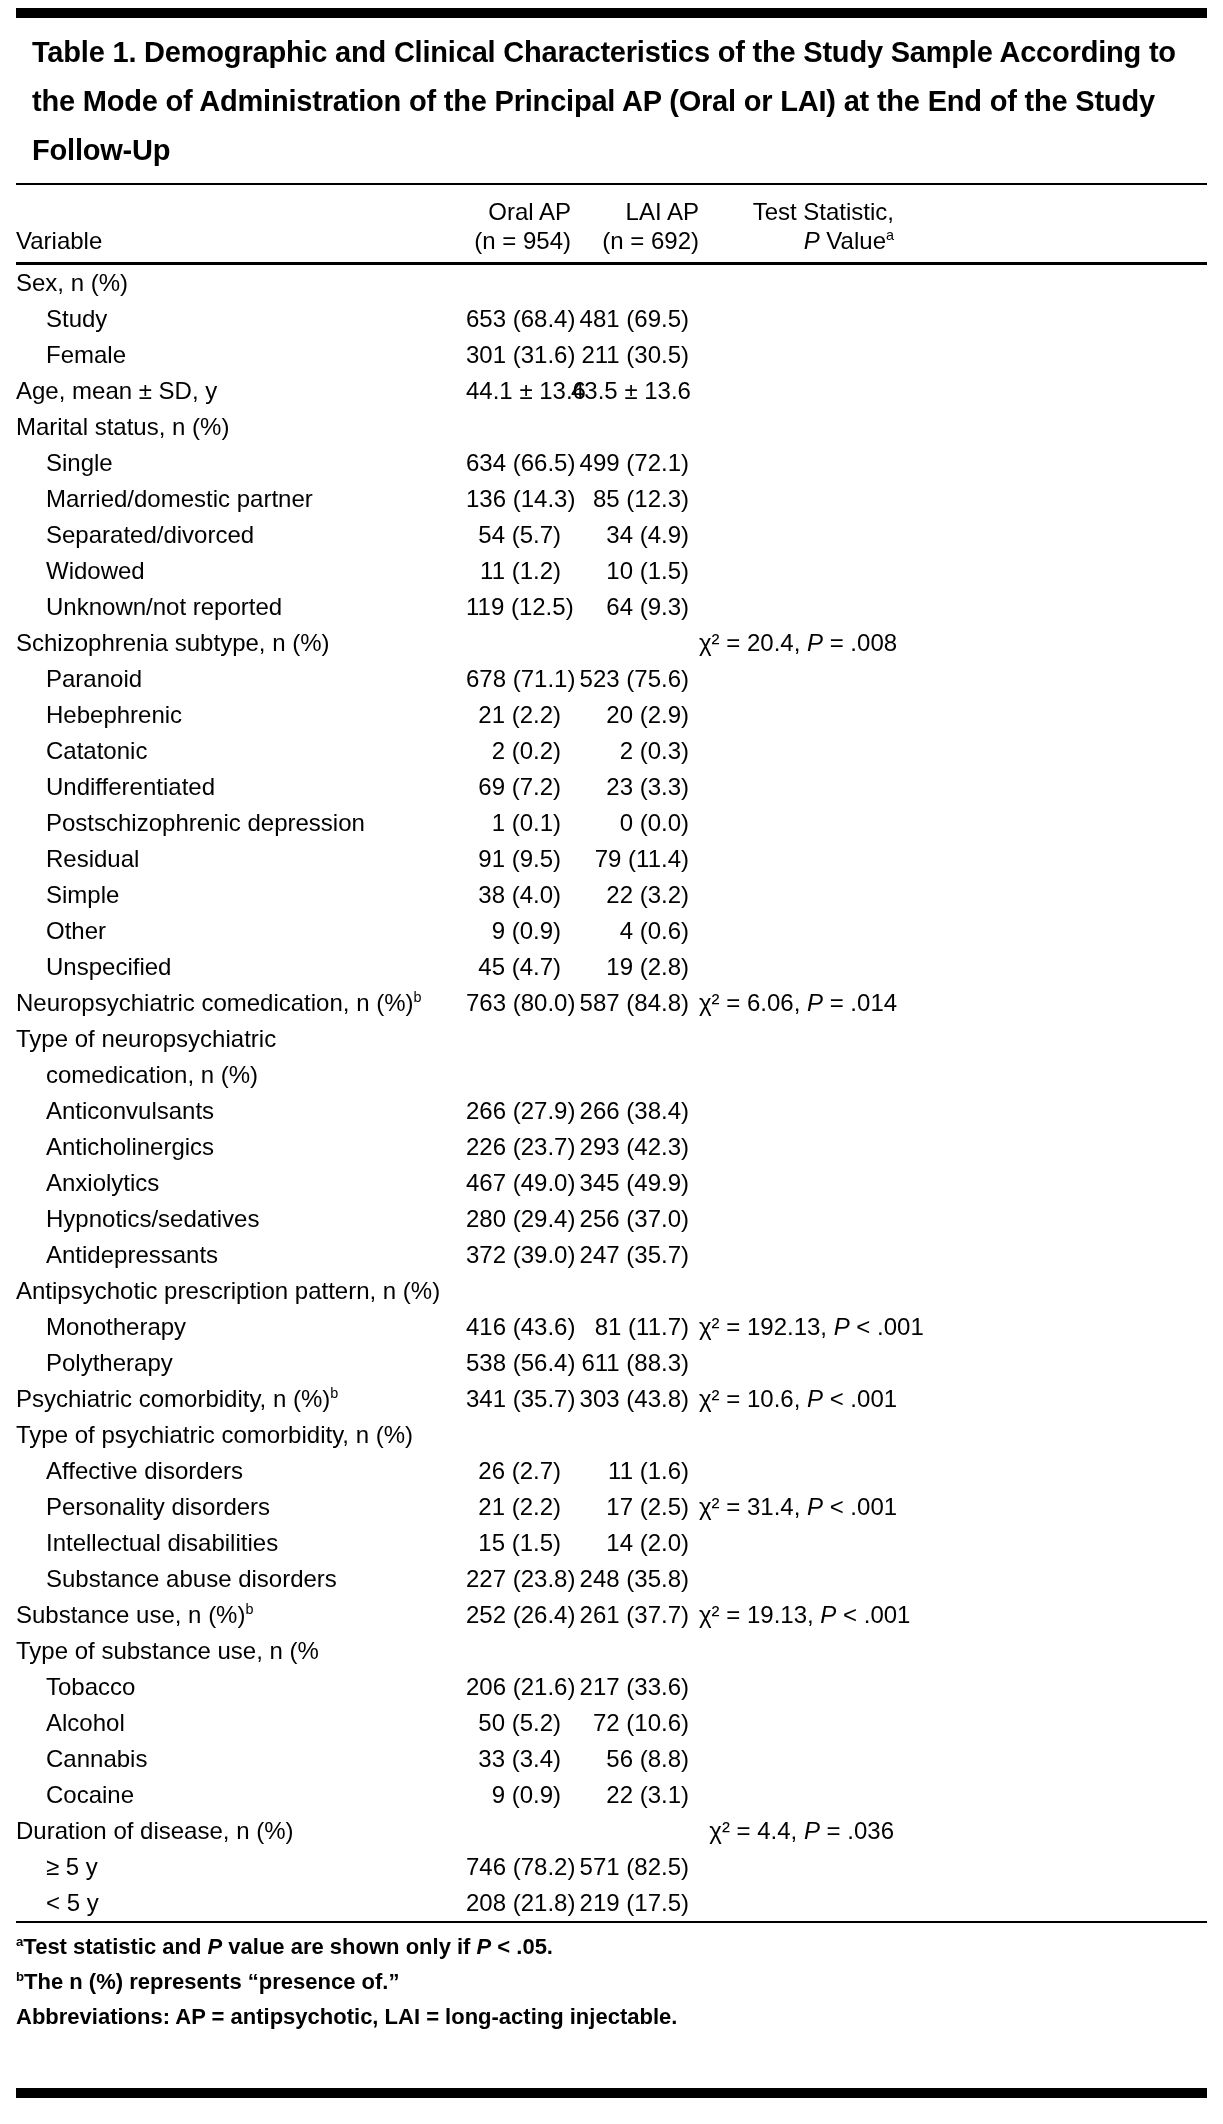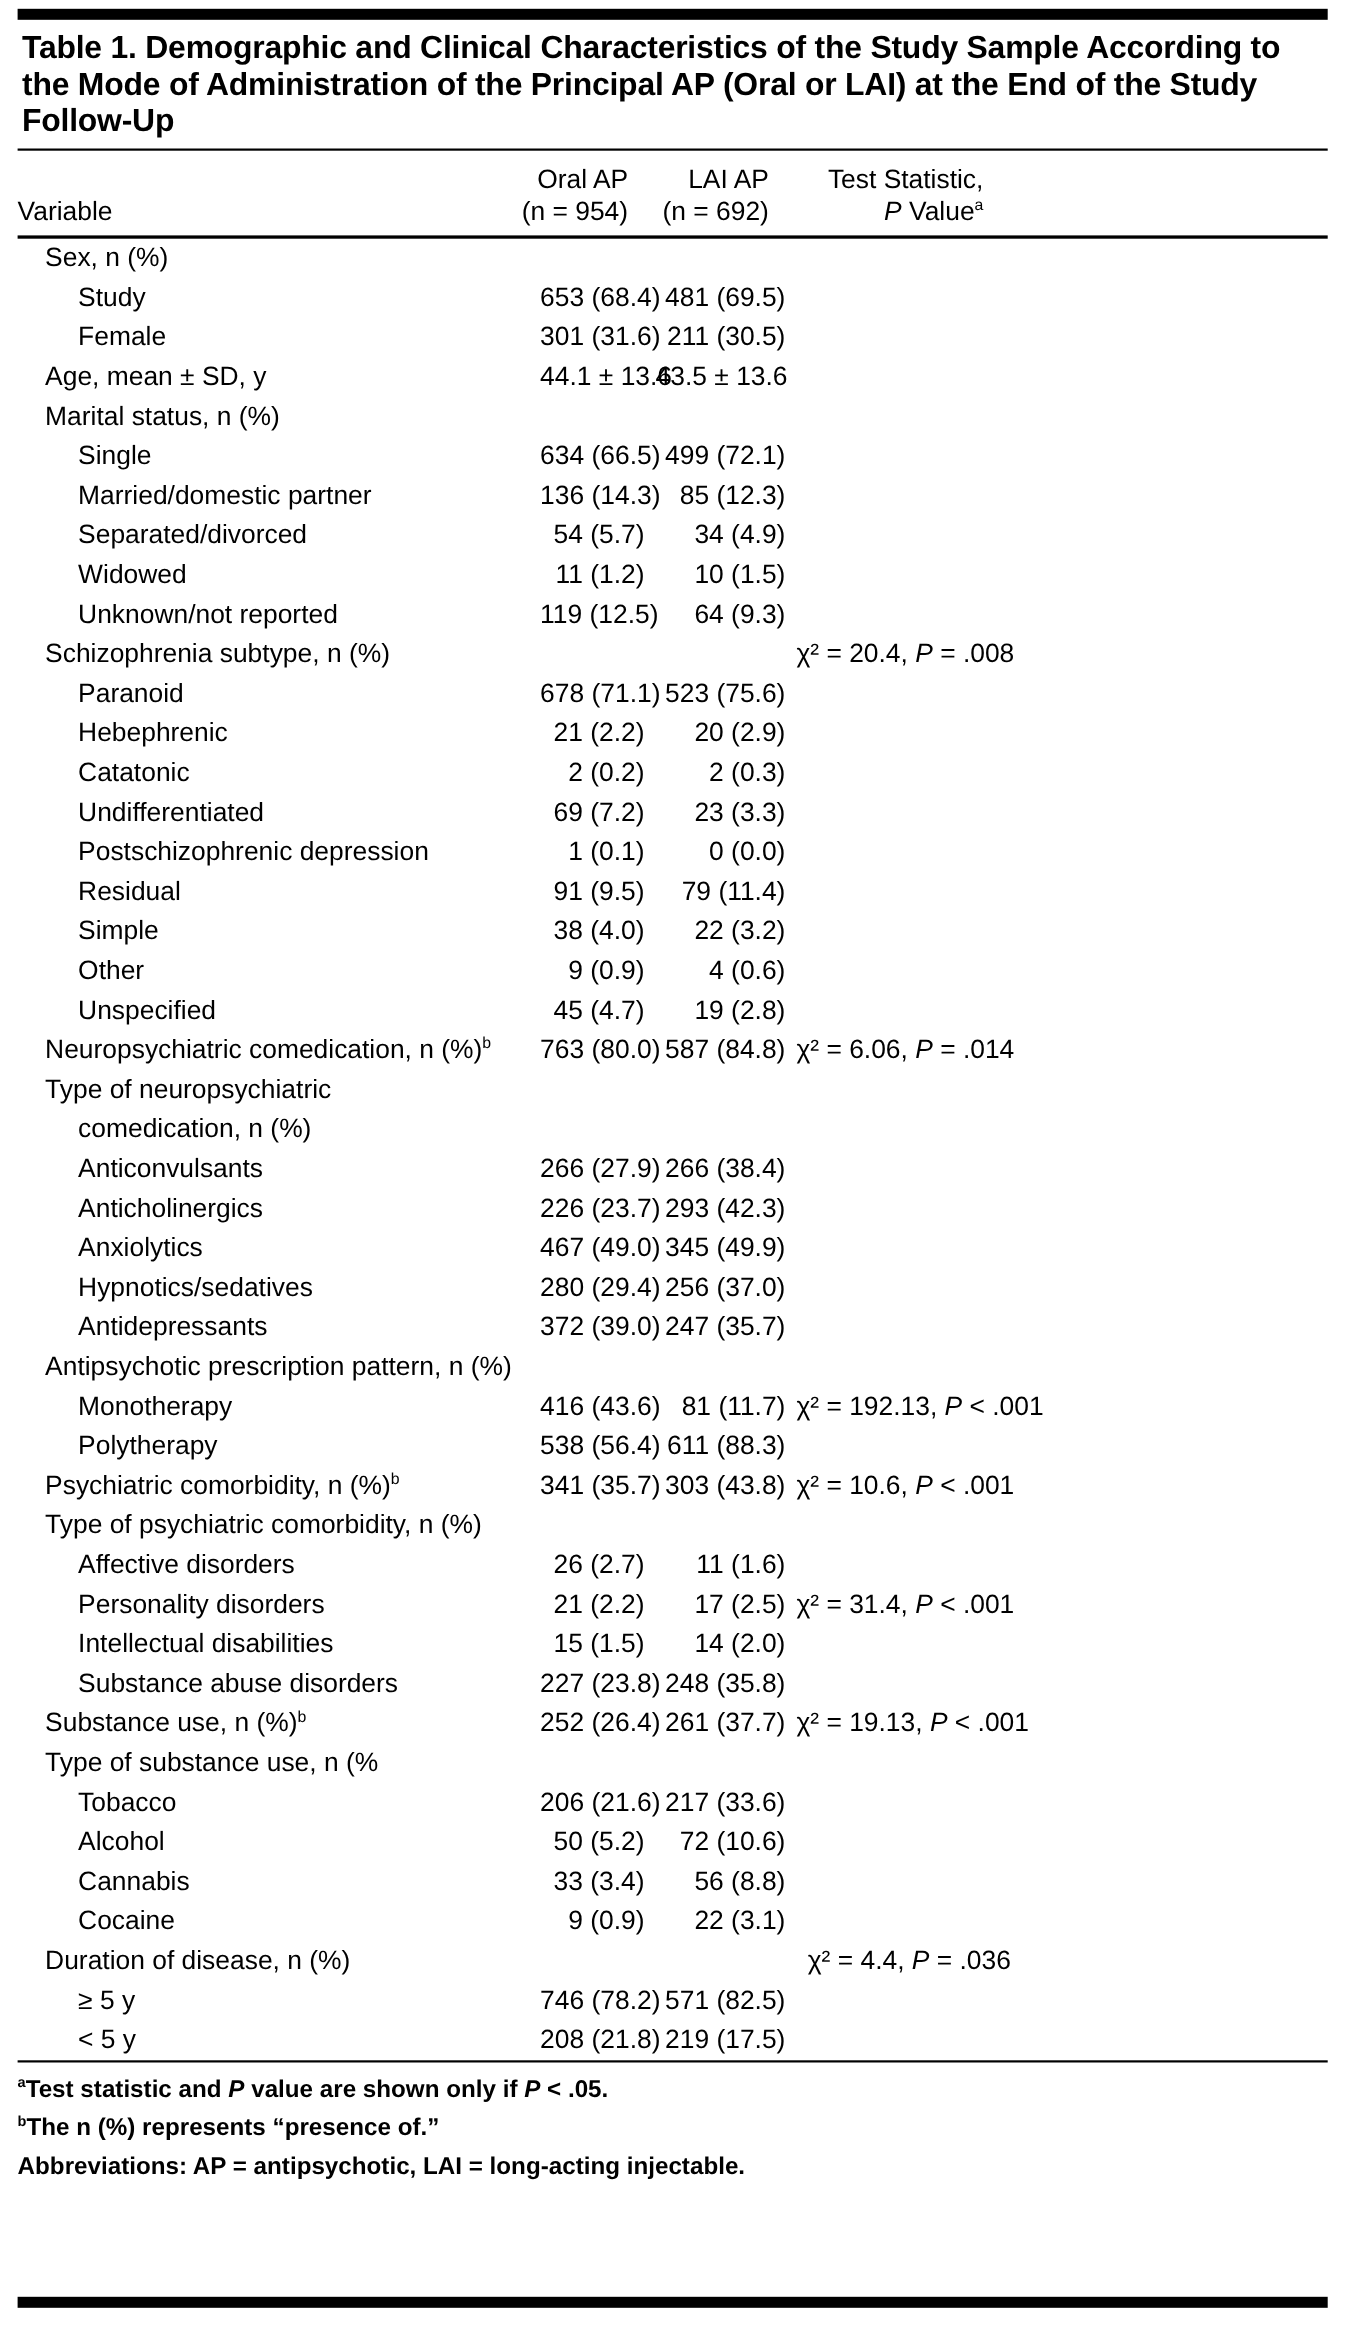"Table 1. Demographic and Clinical" .title { line-height: 33px -> 49px; margin: 10px 0 8px 4px -> 10px 0 8px 16px }
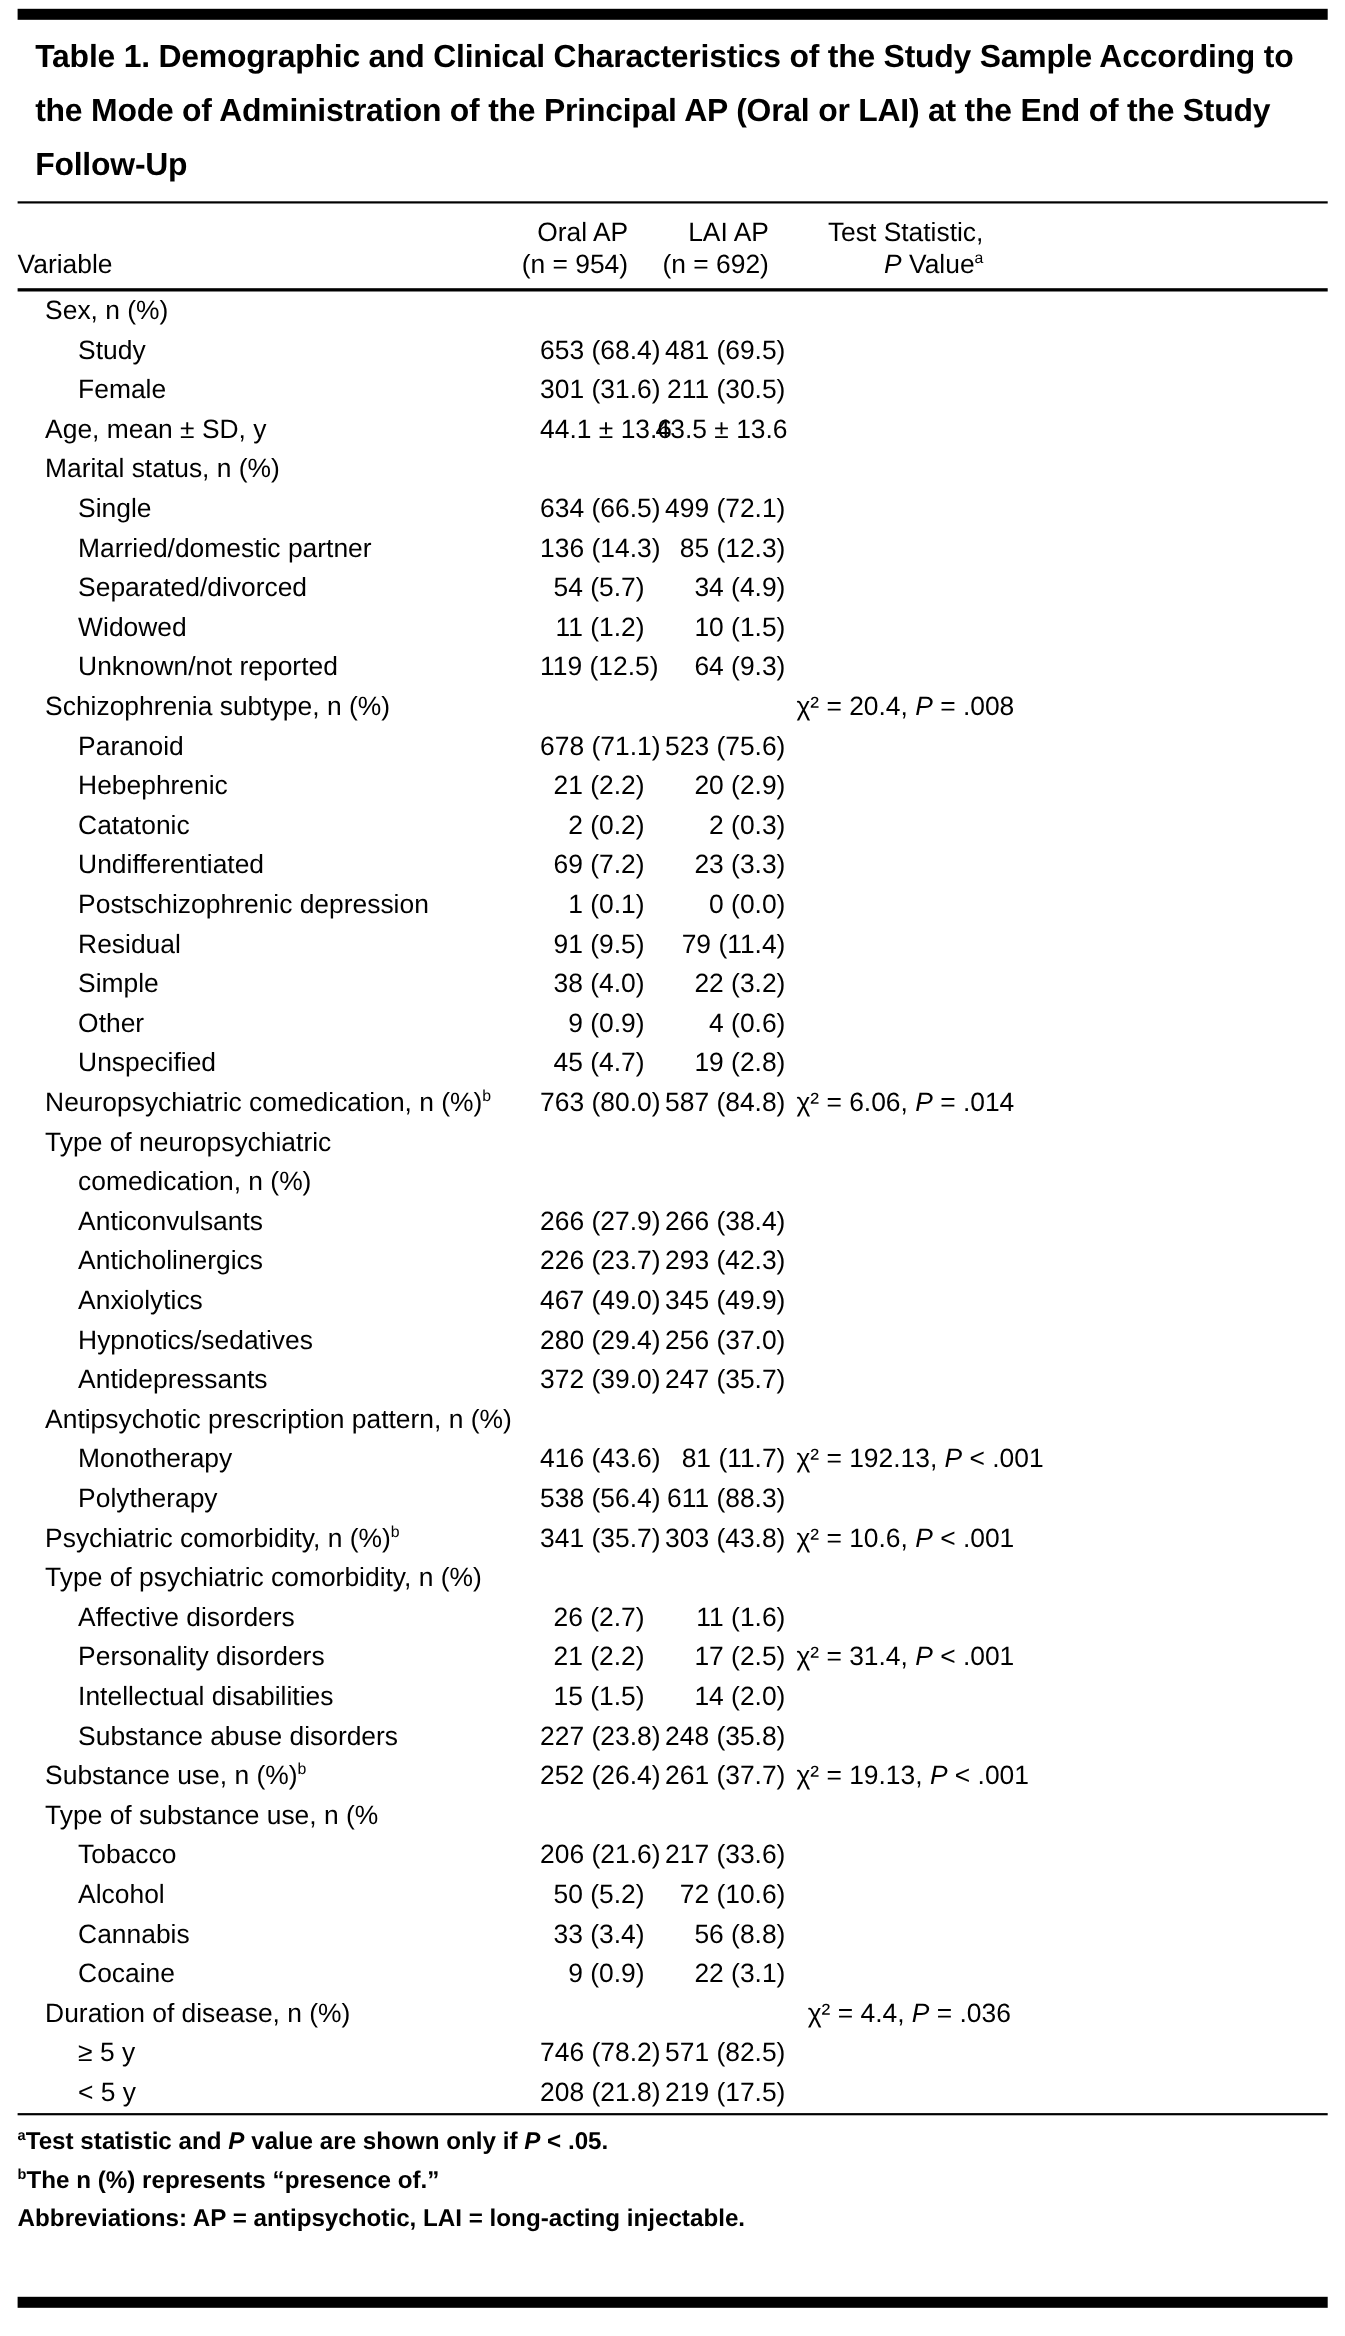"Sex, n (%)" #tbody { margin-left: 25px -> none }
